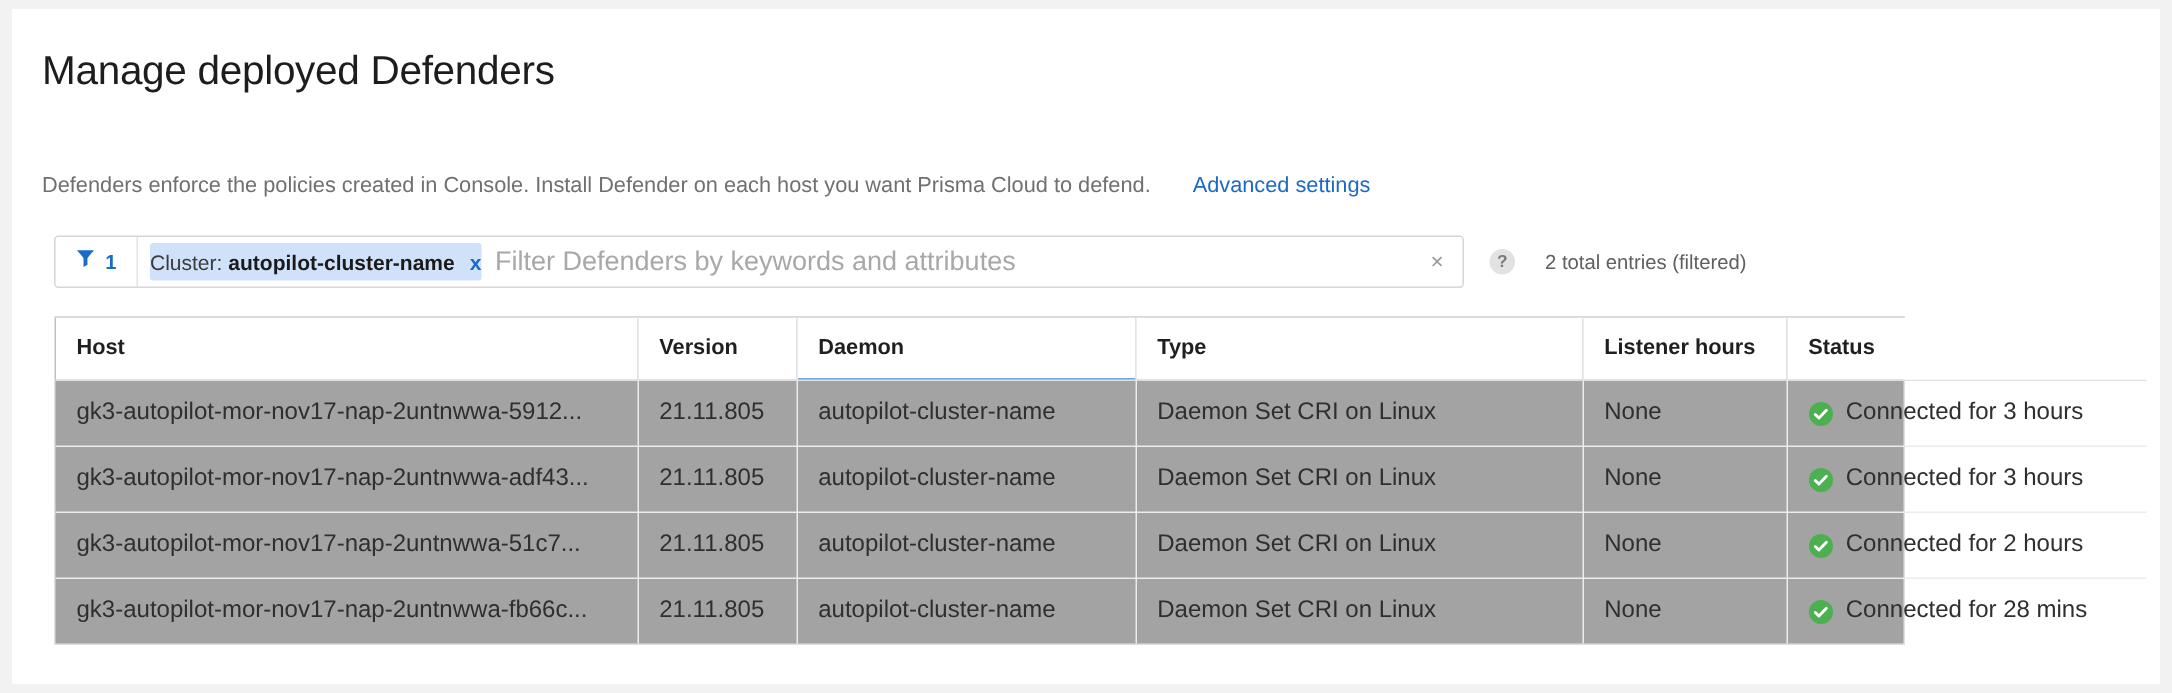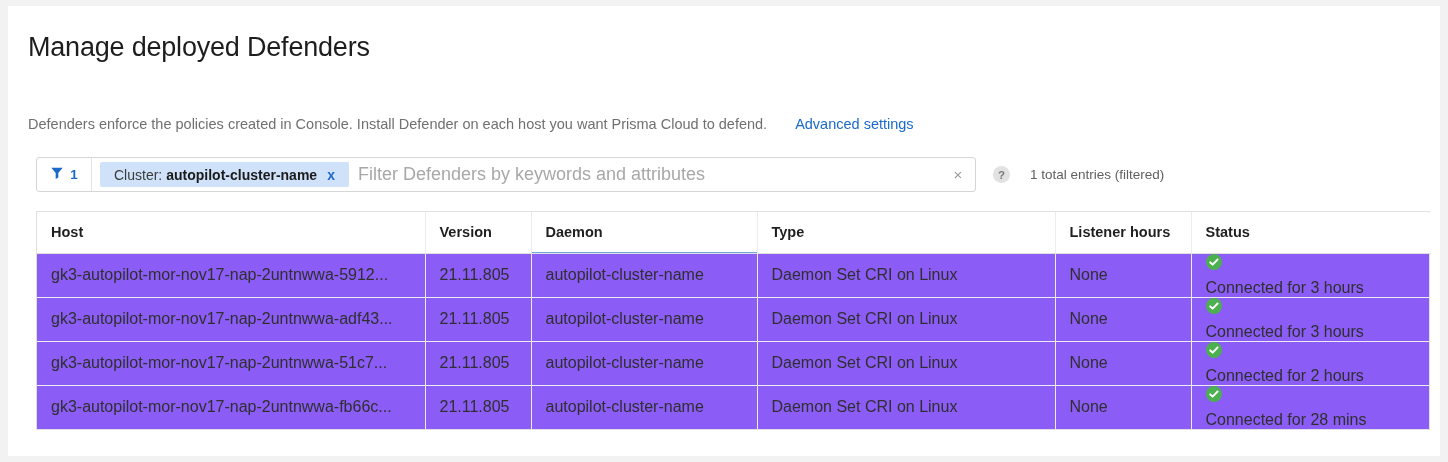"Cluster:" .chip { padding: 0 14px -> 0 0 }
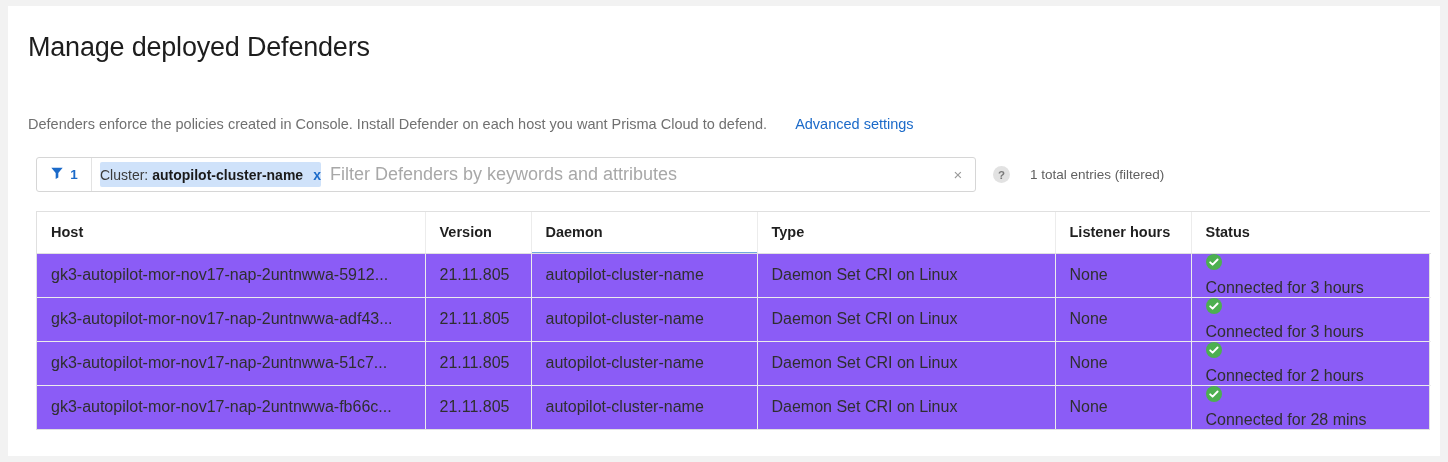"1 total entries (filtered)" div.entries-label { text: 1 -> 2 }
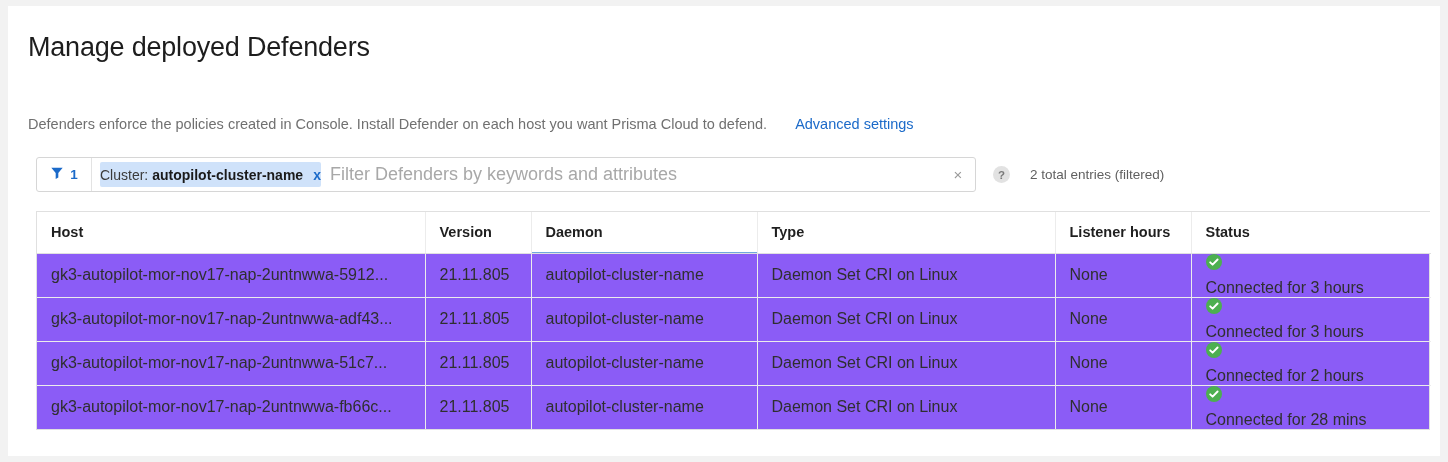"Host" .table-wrap { background: #8b5cf6 -> #a3a3a3; width: 1394px -> 1234px }
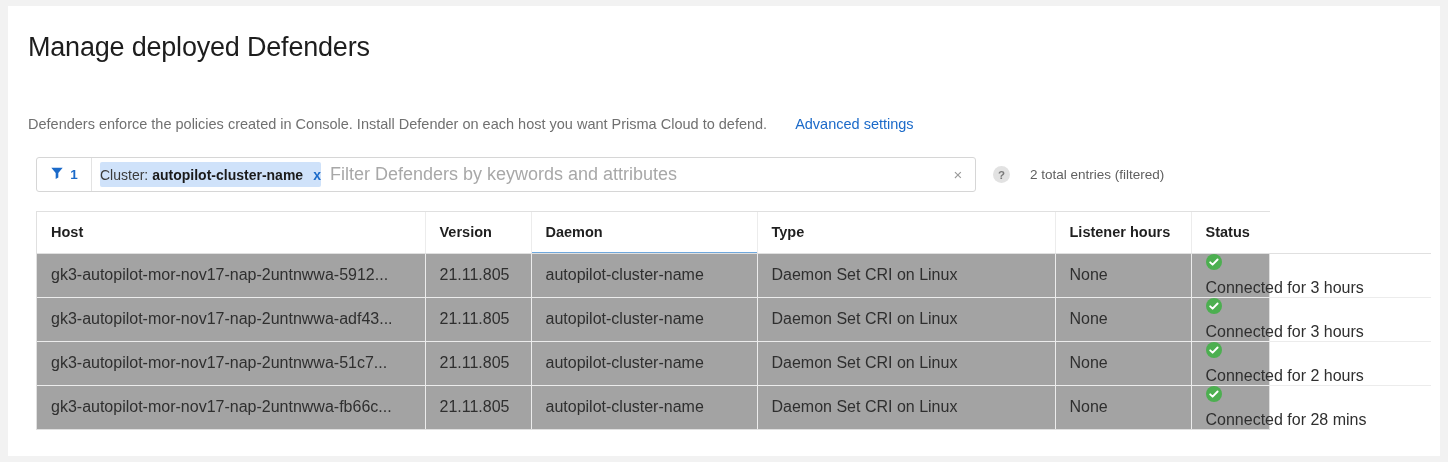"Connected for 3 hours" .status-cell { align-items: flex-start -> flex-end; flex-direction: column -> none }
